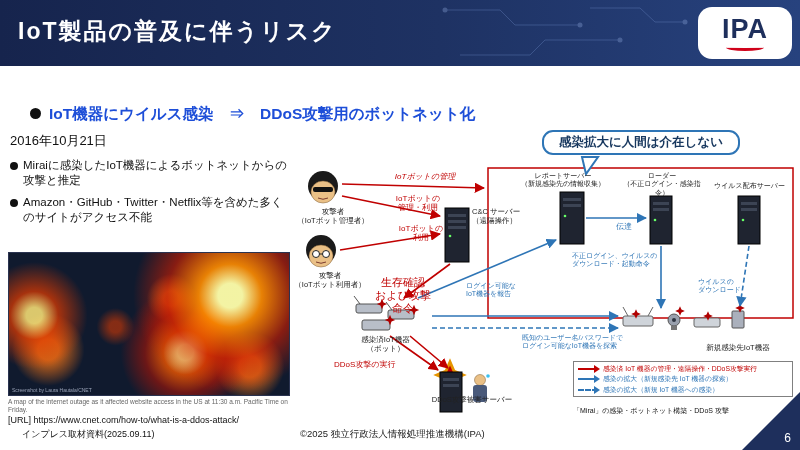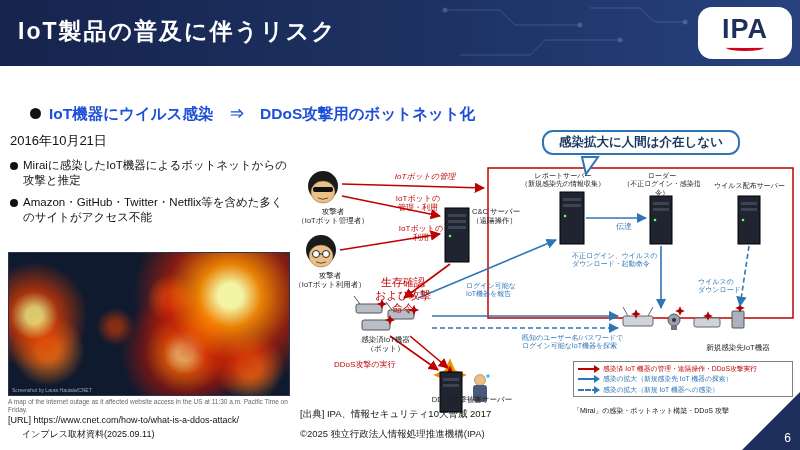"[出典] IPA、情報セキュリティ10大脅威 2017" div.src { html: <div>[出典] IPA、情報セキュリティ10大脅威 2017</div> -> none }
